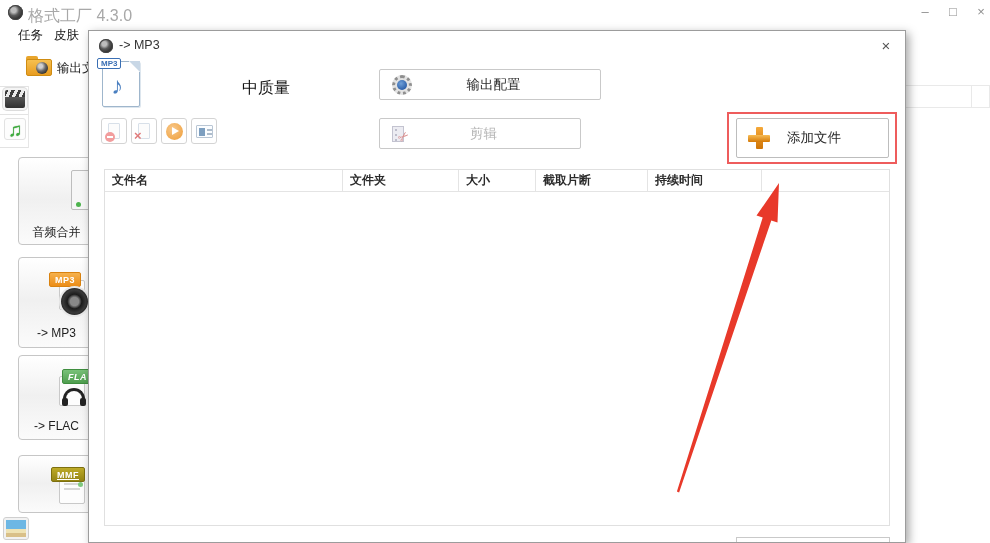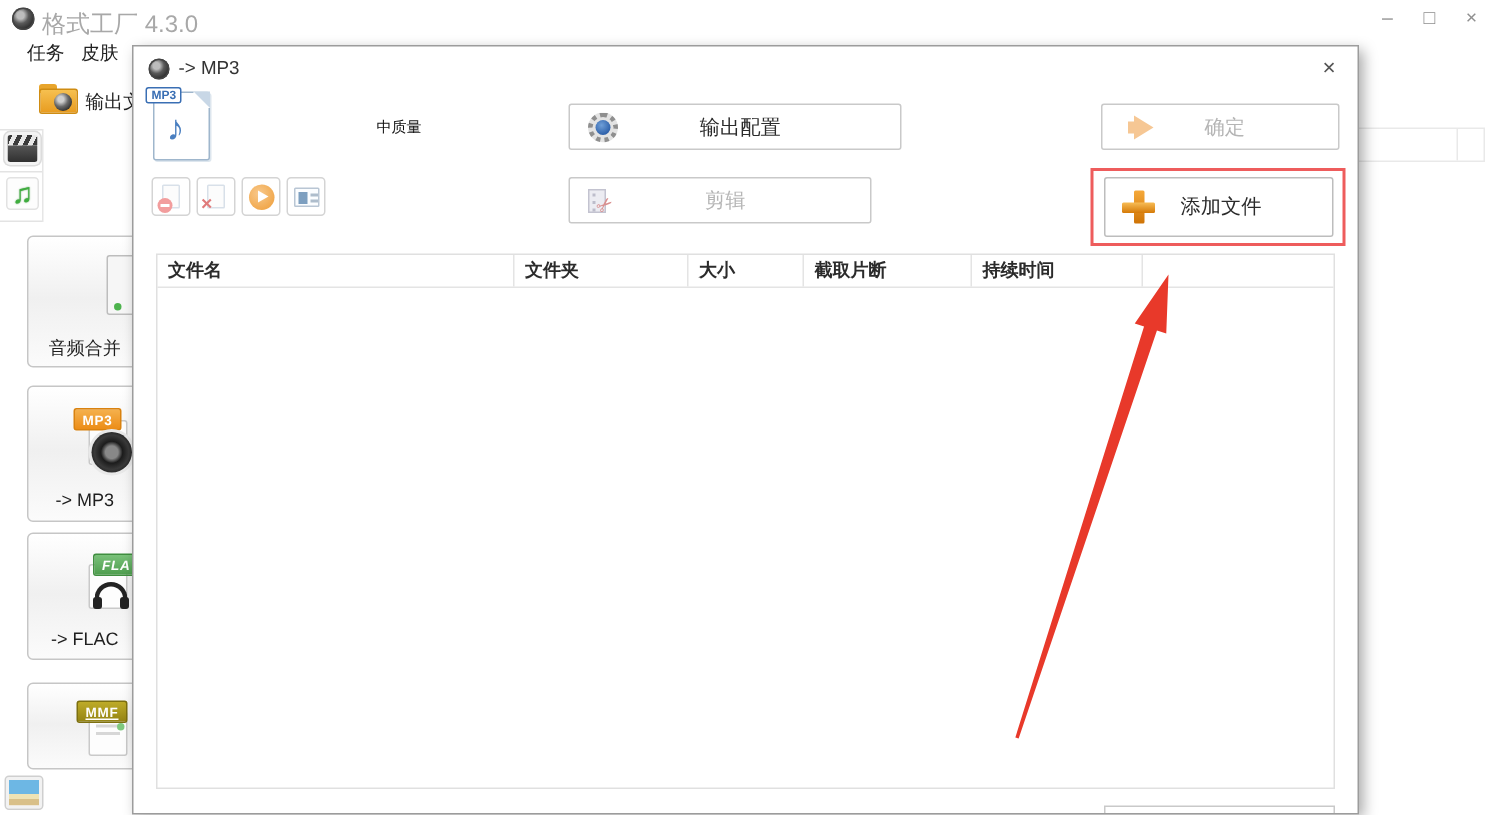"中质量" .quality { font-size: 10px -> 16px }
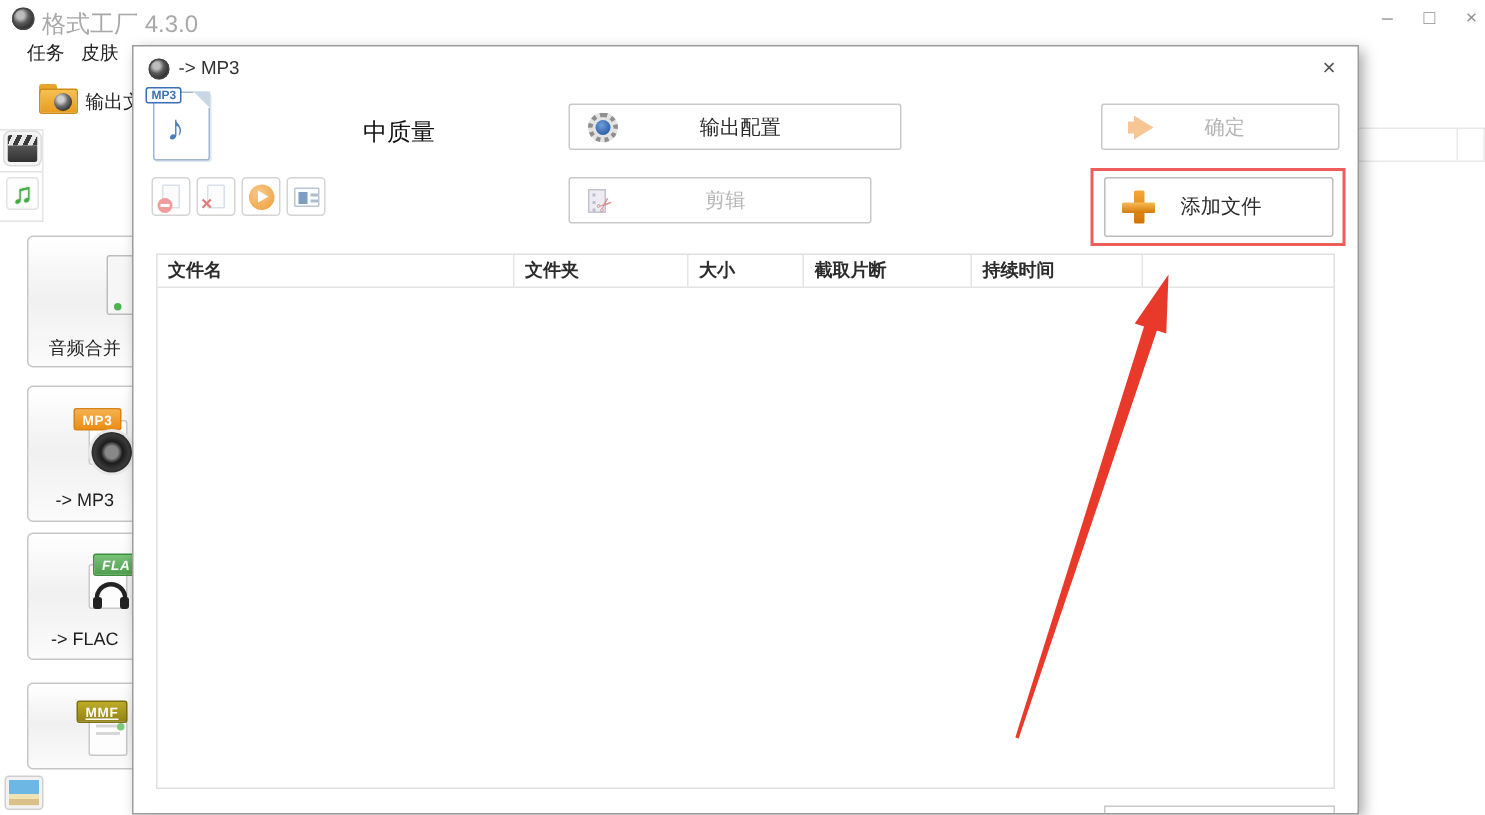"确定" div.abs { html: <div> <span> <span></span> </span> <span>确定</span> </div> -> none }
